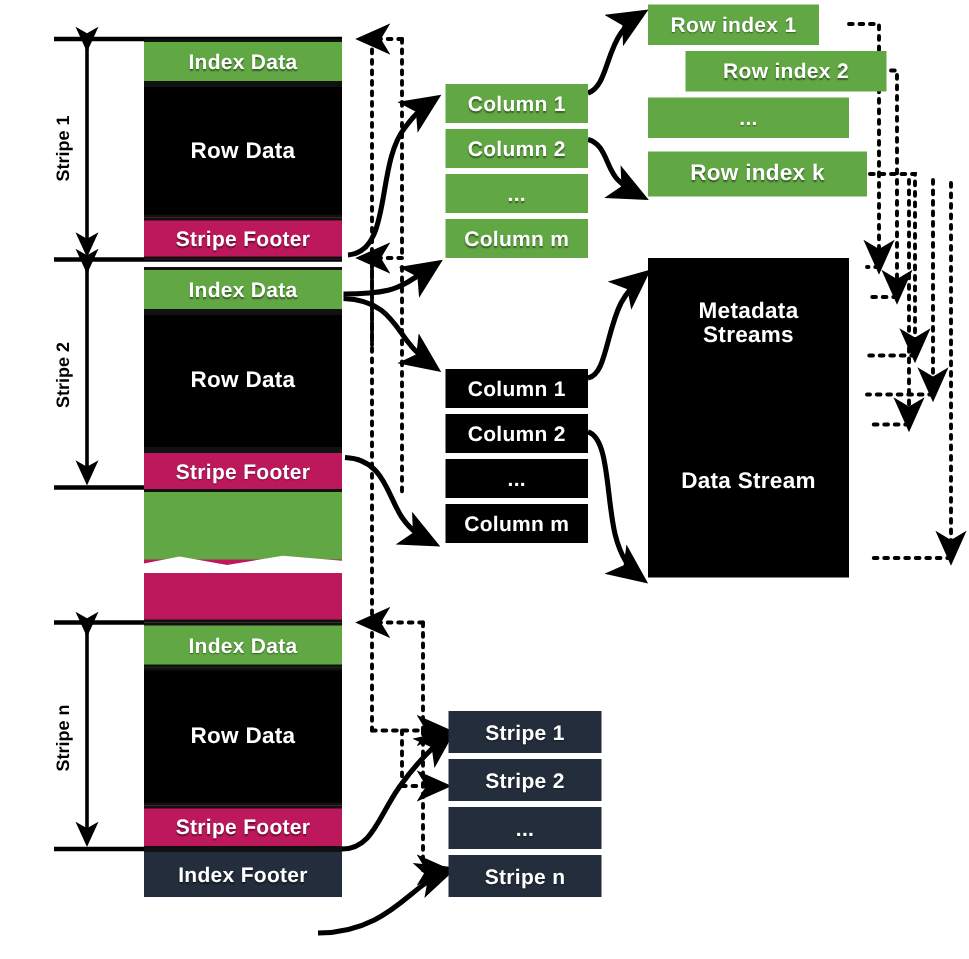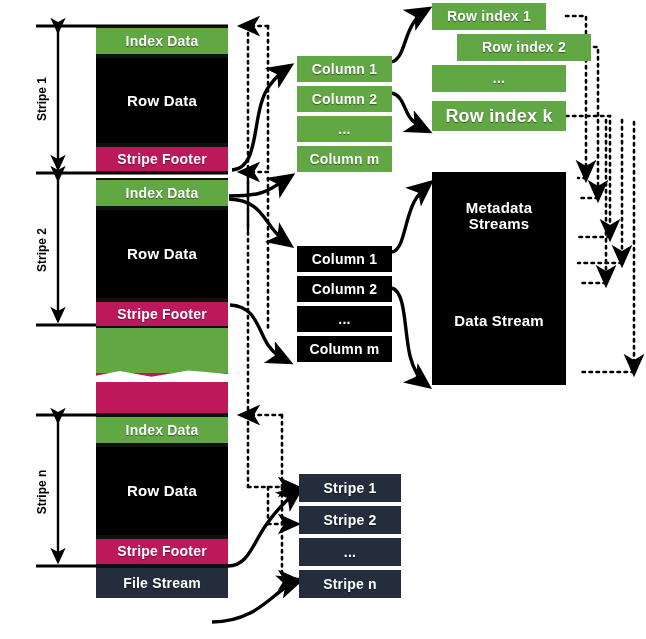"Row index k" div.blk { font-size: 18px -> 15px; width: 134px -> 146px }
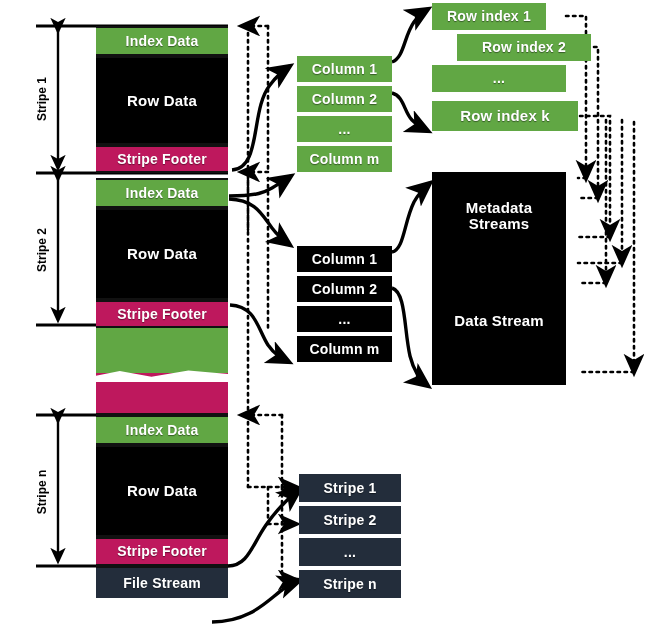"File Stream" div.blk { text: File Stream -> Index Footer }
